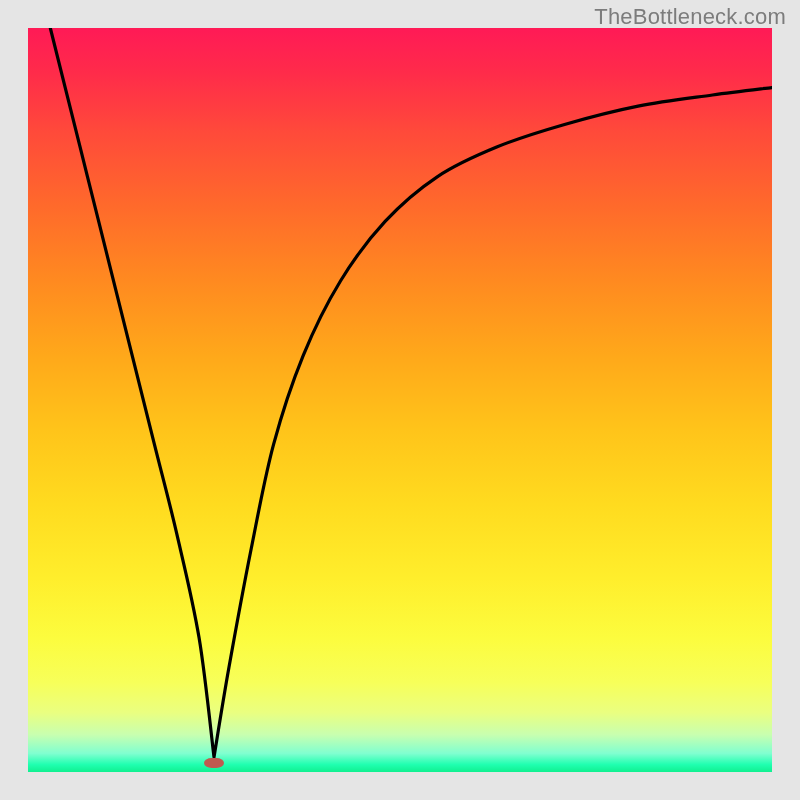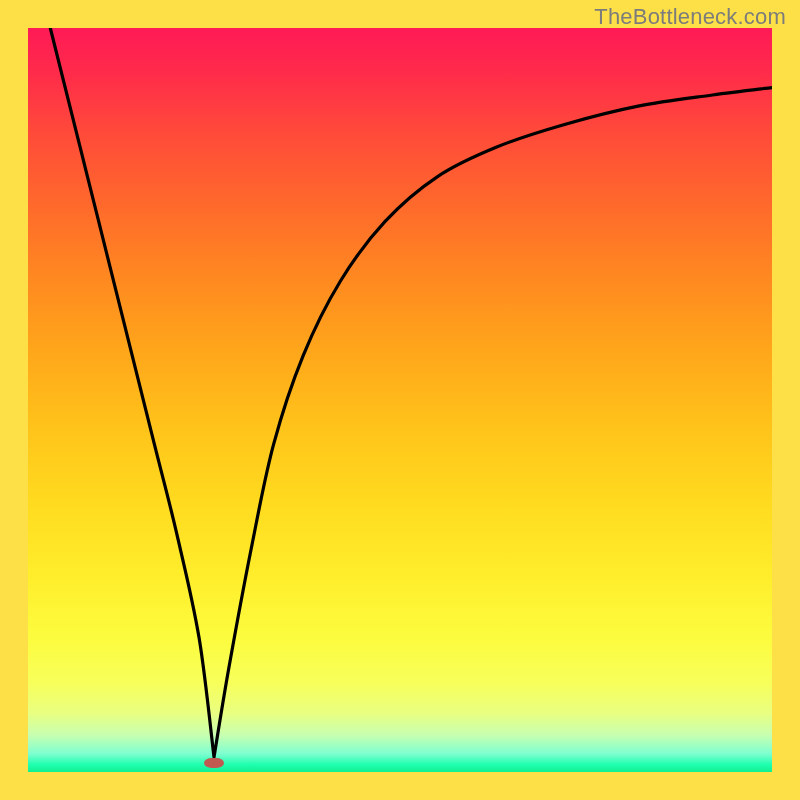"TheBottleneck.com" .frame { background: #fde047 -> #e5e5e5 }
